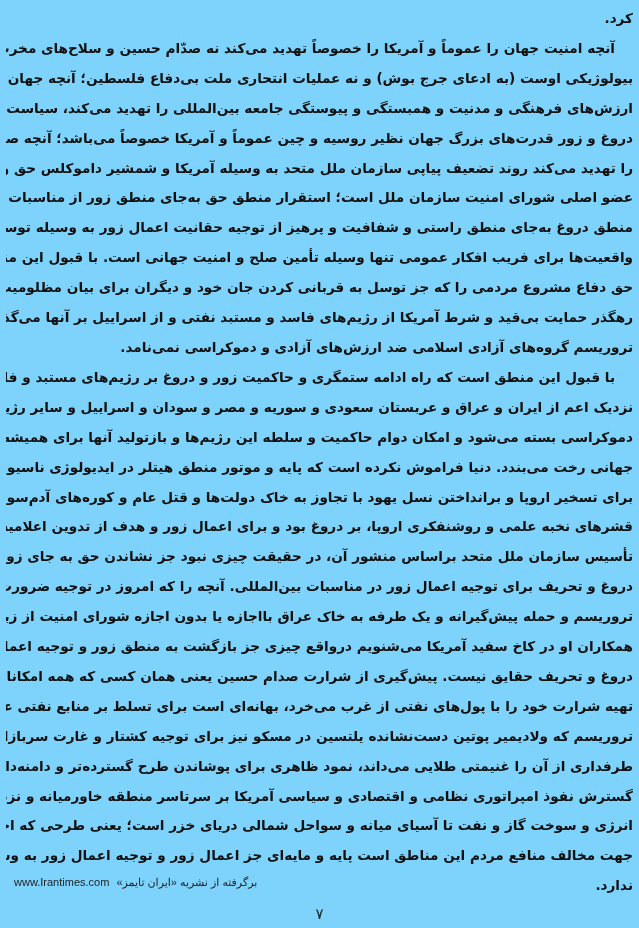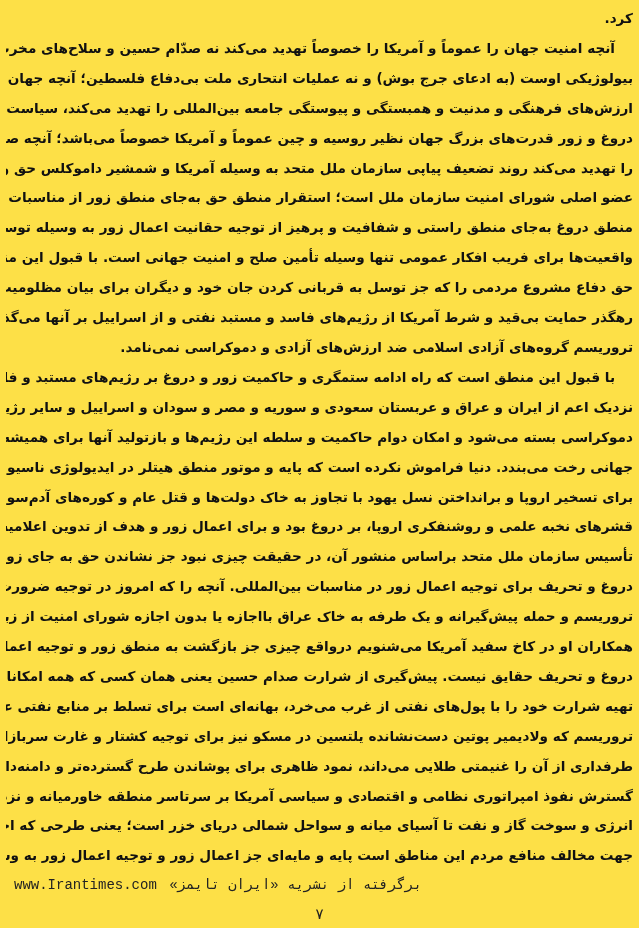"کرد." .page { background: #fde047 -> #7dd3fc }
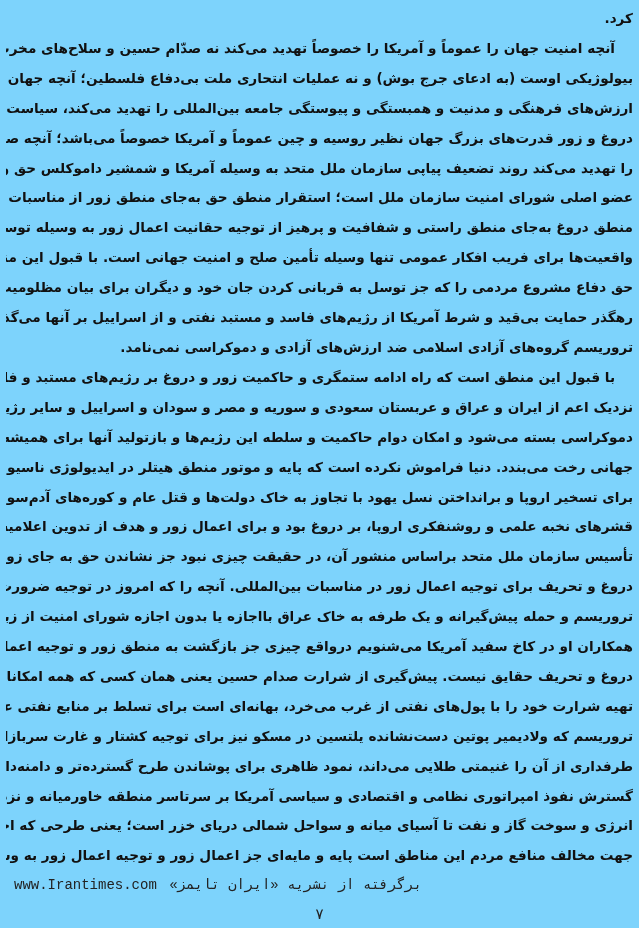"www.Irantimes.com برگرفته از نشریه" .footer-credit { font-family: Liberation Mono, monospace -> Liberation Sans, sans-serif; font-size: 14px -> 11px }
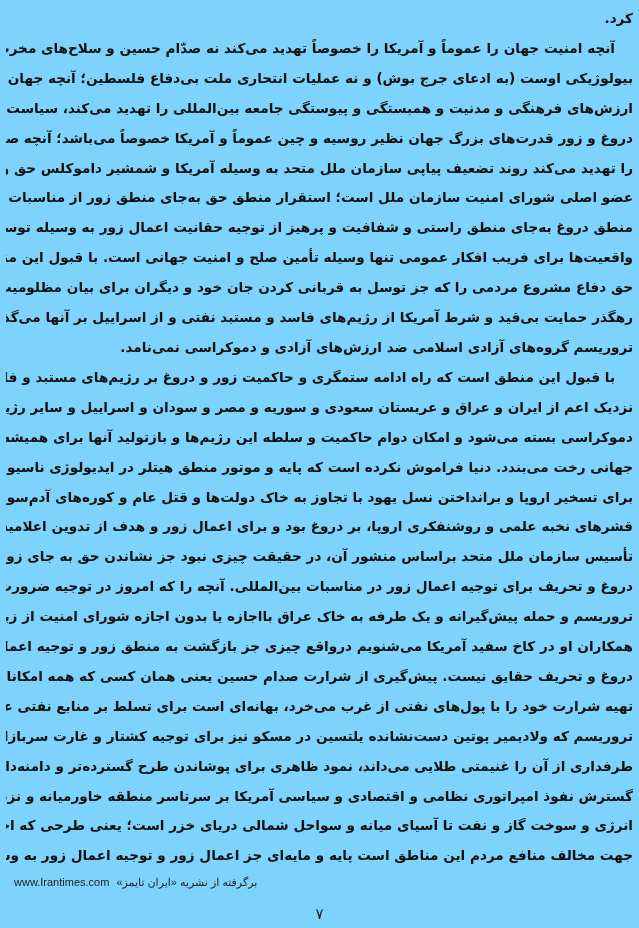"ندارد." span.line { html: none -> <span>ندارد.</span> }
